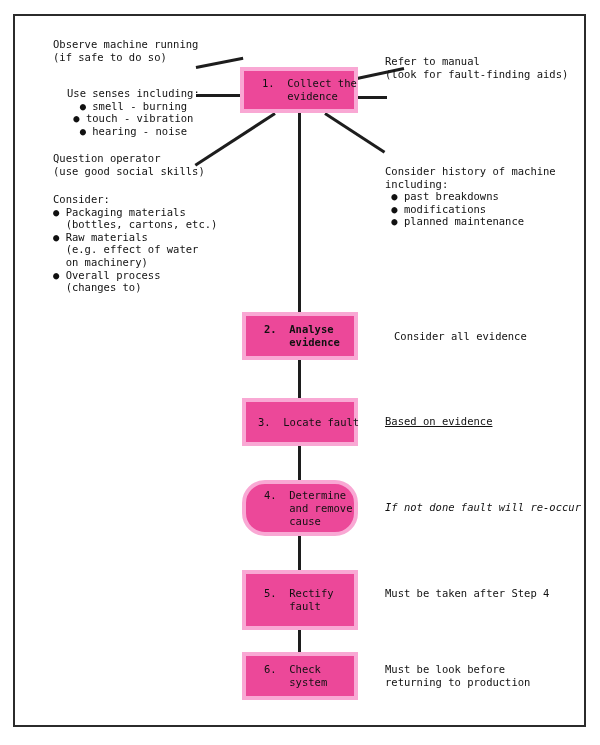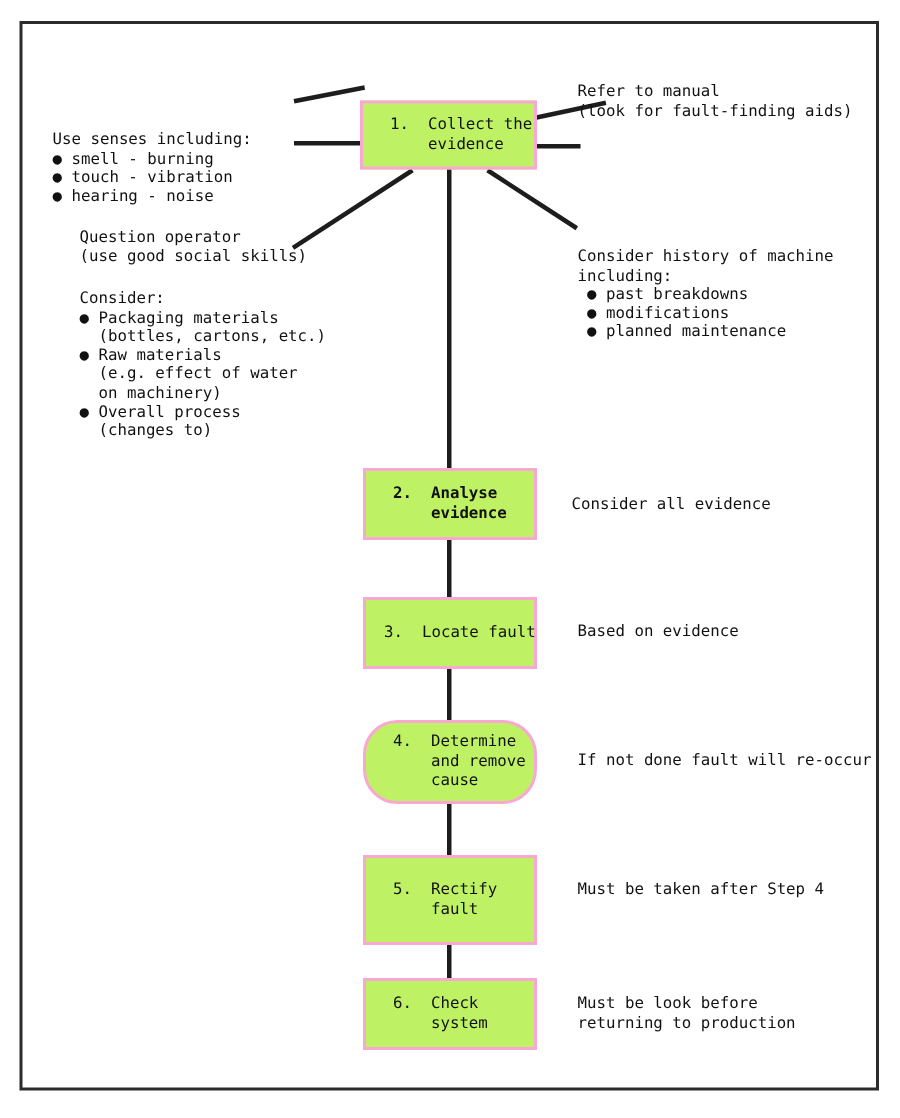"Observe machine running" div.note { html: none -> <div>Observe machine running (if safe to do so)</div> }
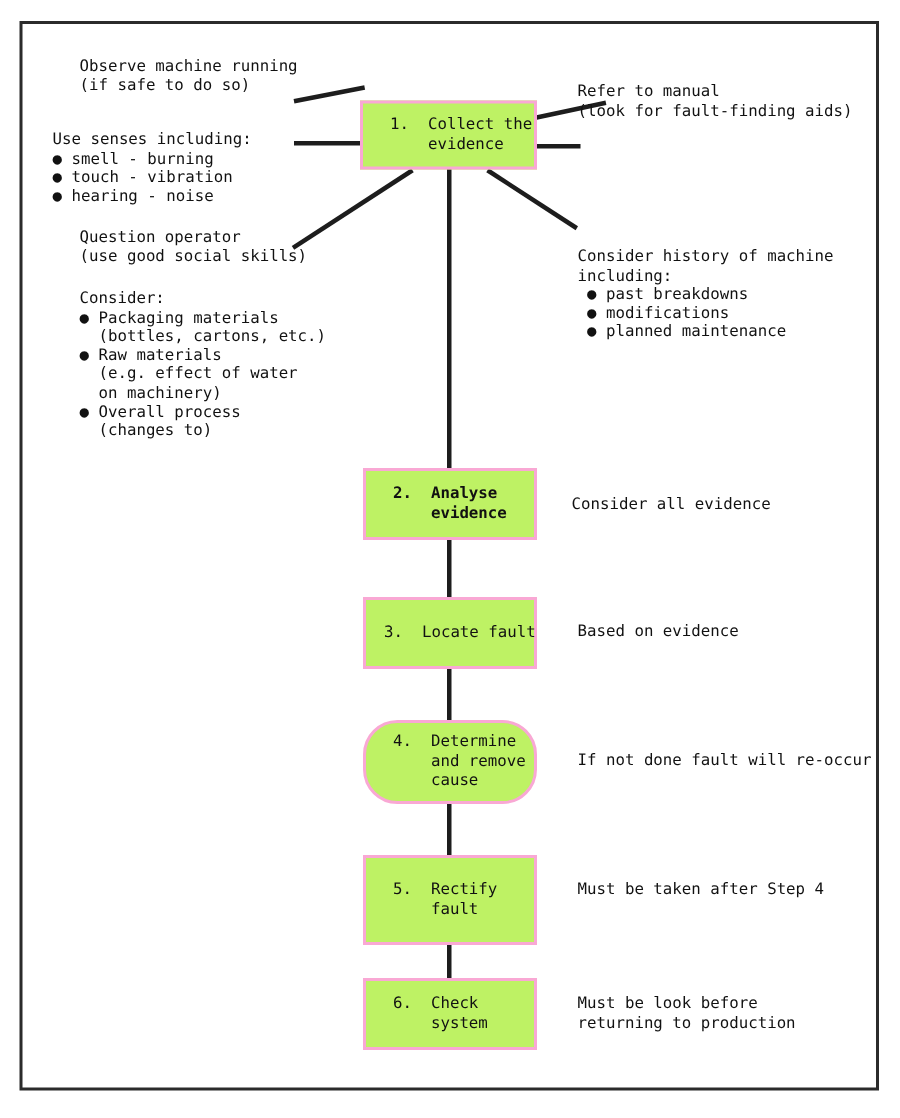"1. Collect the" .flow-box { background: #bef264 -> #ec4899; border: 2px solid #f9a8d4 -> 4px solid #f9a8d4 }
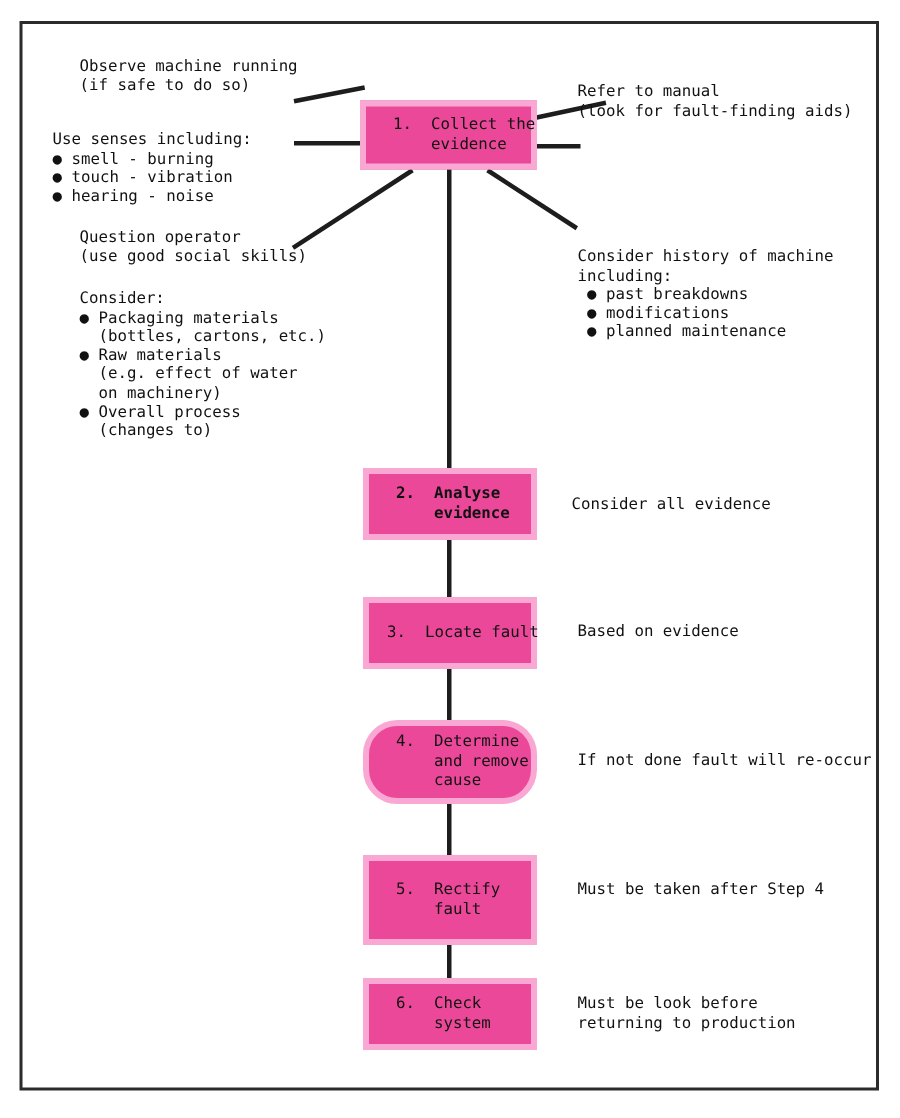"Use senses including:" div.note { left: 35px -> 67px; text-align: none -> center }
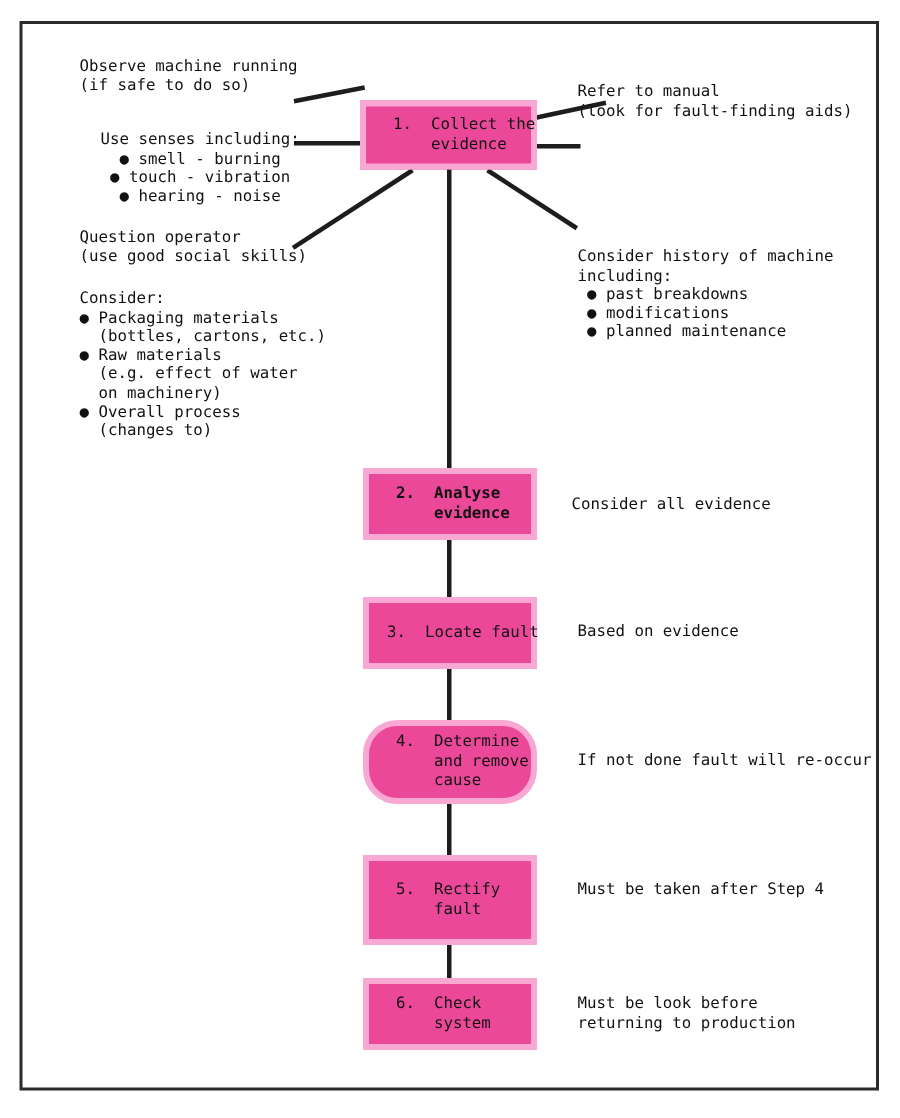"Consider all evidence" div.note { left: 381px -> 394px }
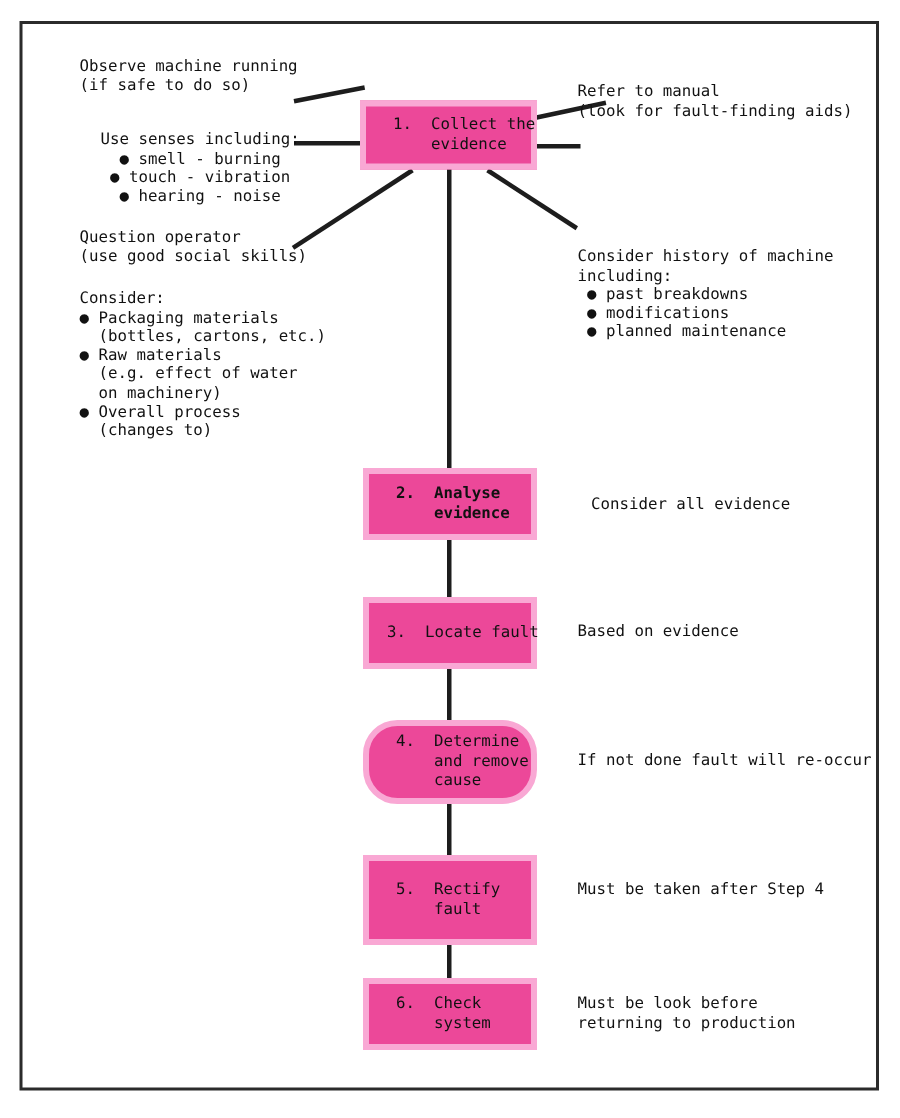"Based on evidence" div.note { text-decoration: none -> underline }
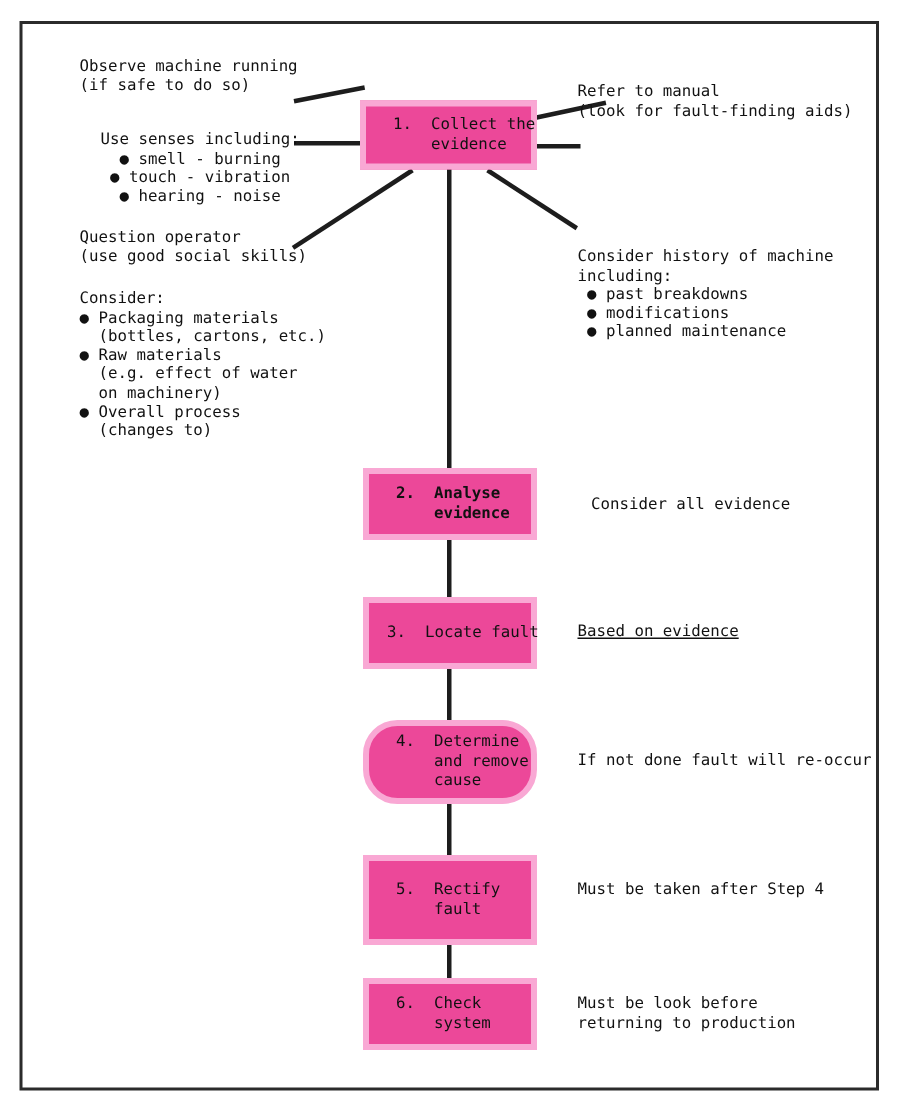"If not done fault will" div.note { font-style: none -> italic }
